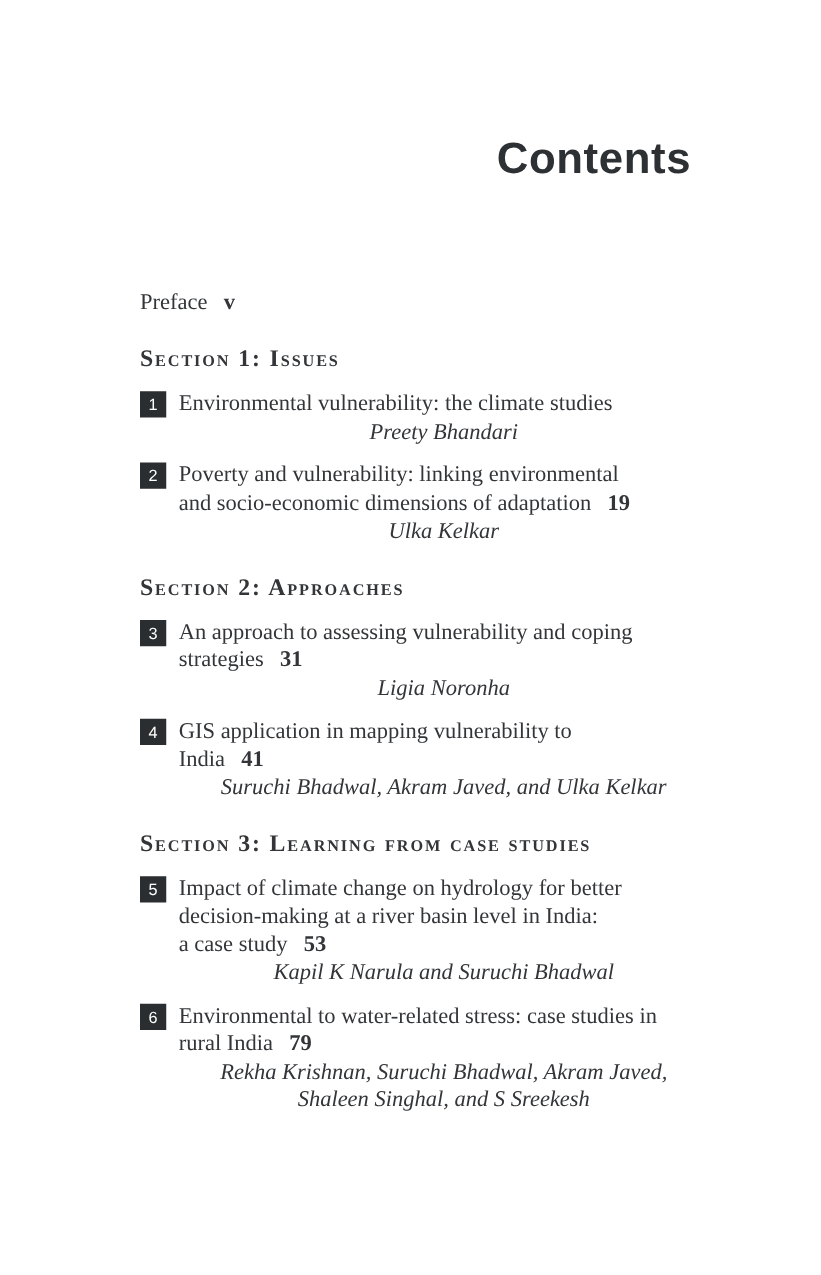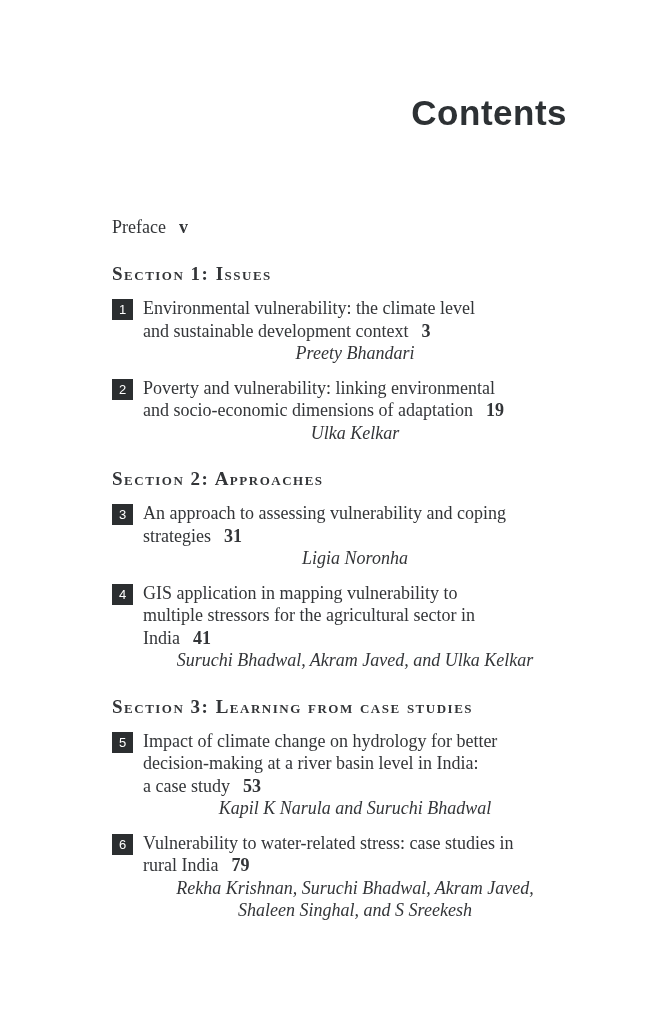"Contents" .title { margin: 0 -> 14px }
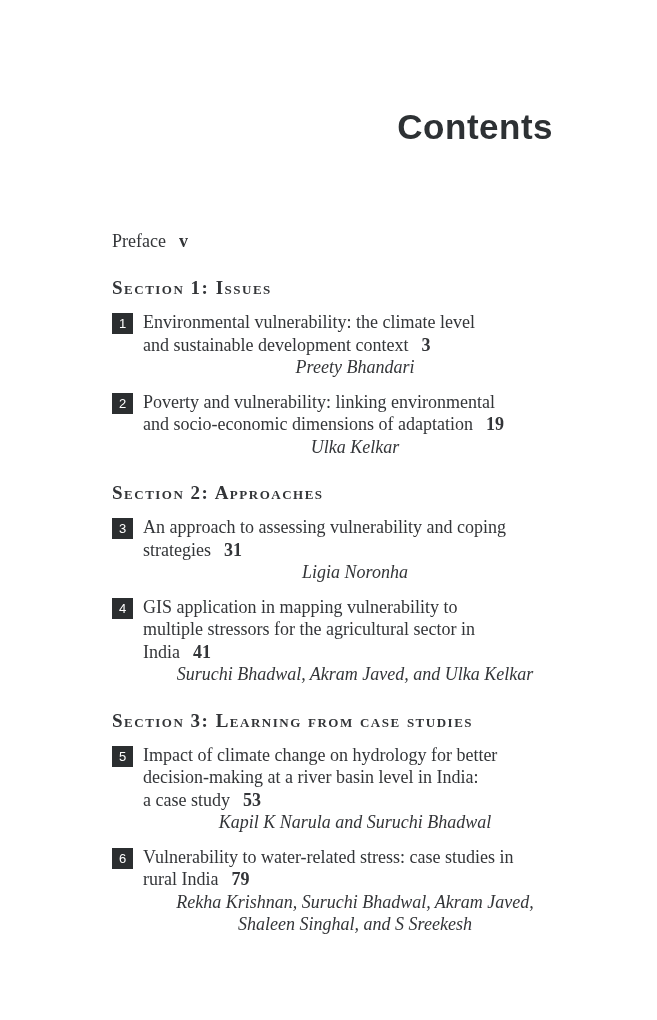"Environmental vulnerability: the climate" div.title-line { text: level -> studies }
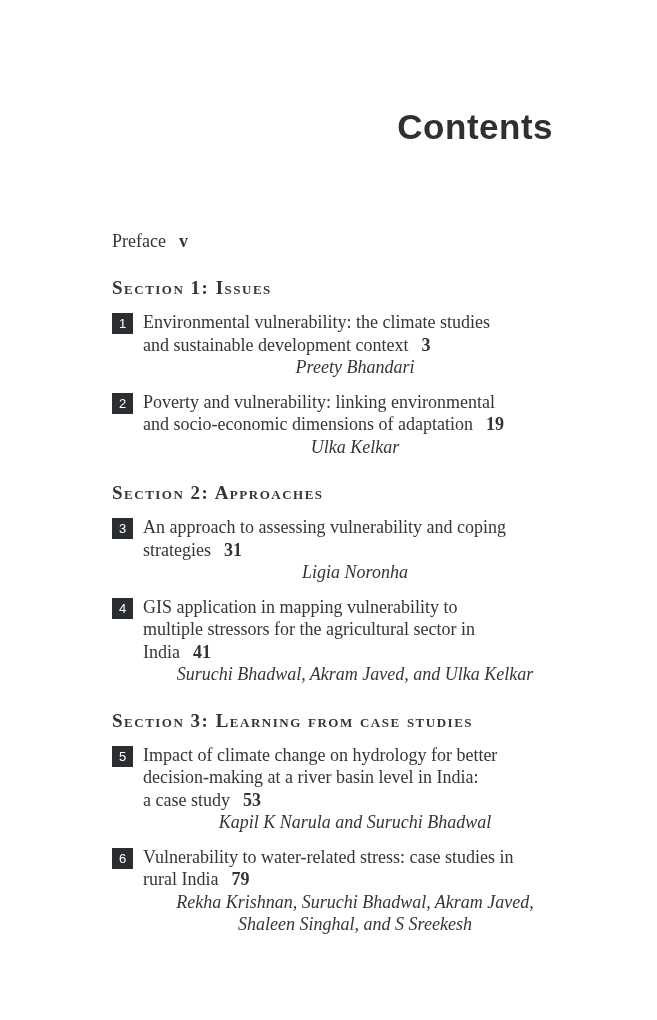"and sustainable development context 3" div.title-line { html: <div>and sustainable development context<span>3</span></div> -> none }
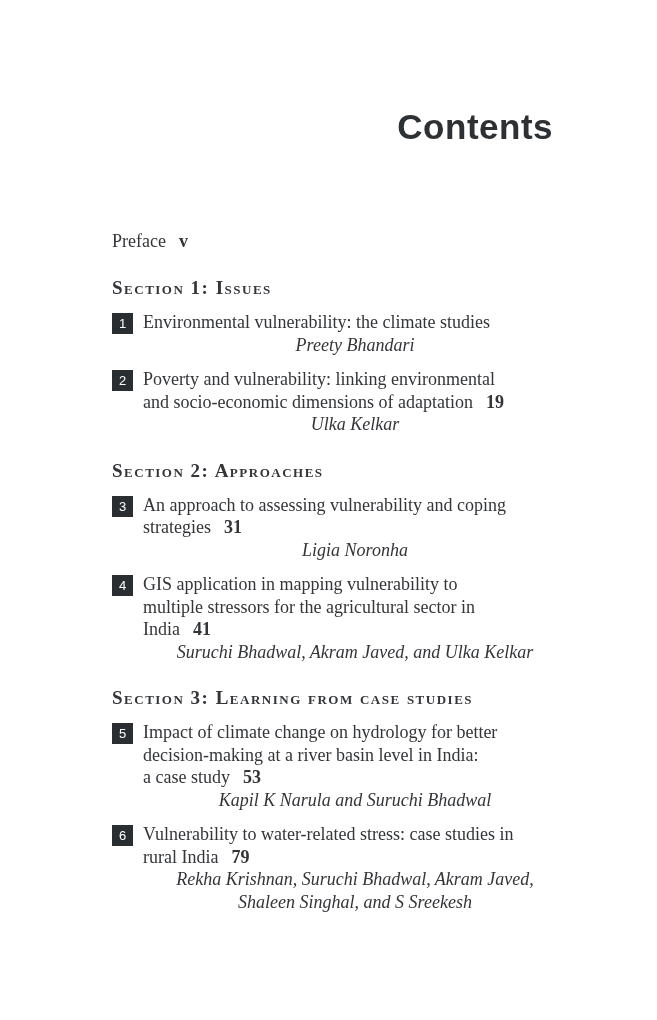"multiple stressors for the agricultural" div.title-line { html: <div>multiple stressors for the agricultural sector in</div> -> none }
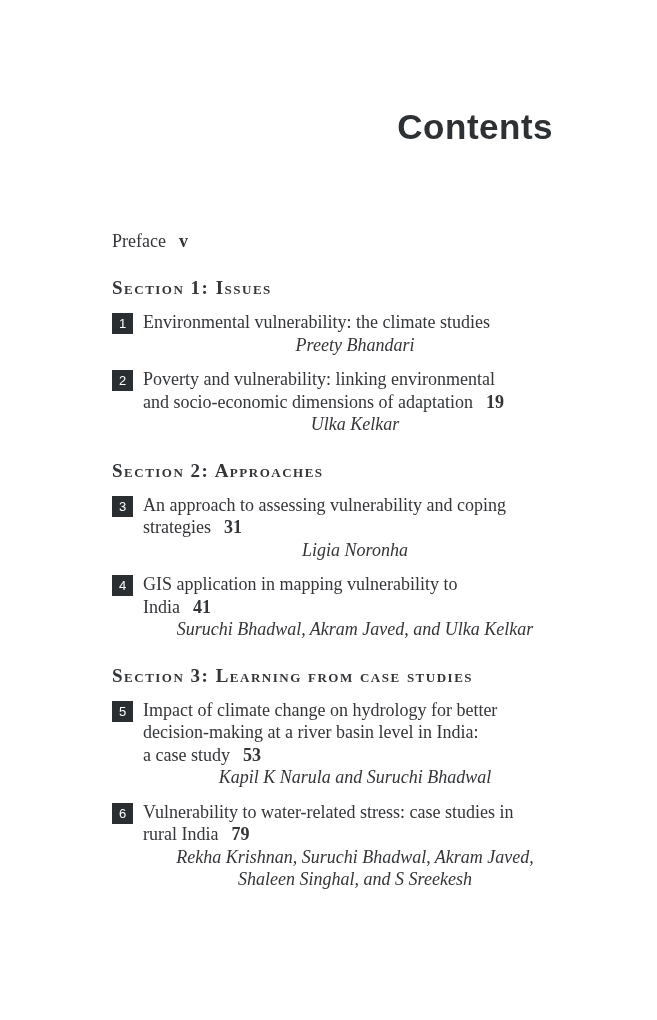"Vulnerability to water-related stress:" div.title-line { text: Vulnerability -> Environmental }
